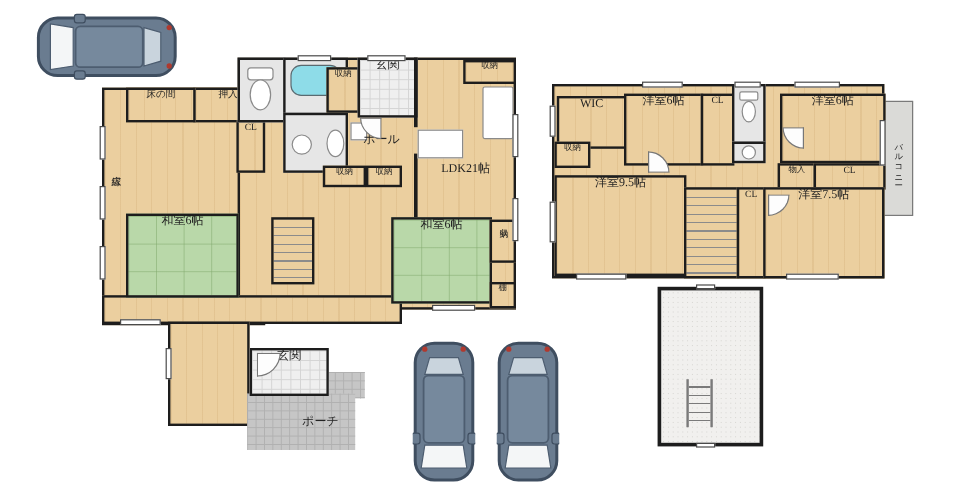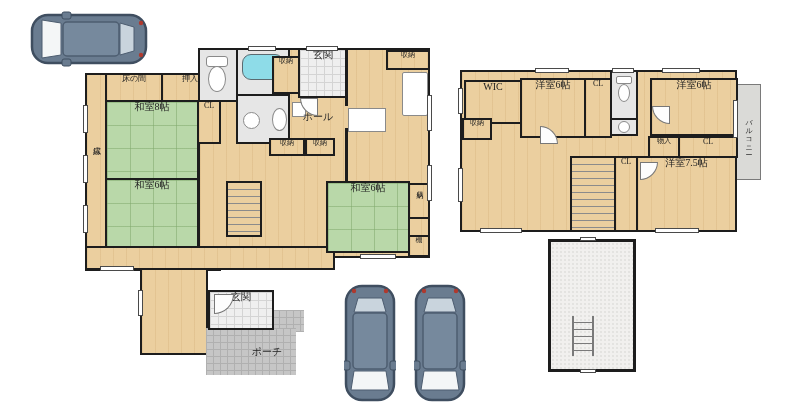"和室8帖" div.room { html: <div> <span>和室8帖</span> </div> -> none }
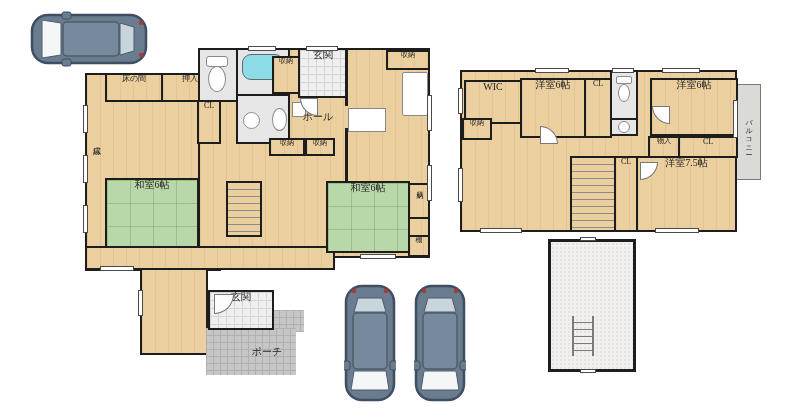"LDK21帖" div.room { html: none -> <div> <span>LDK21帖</span> </div> }
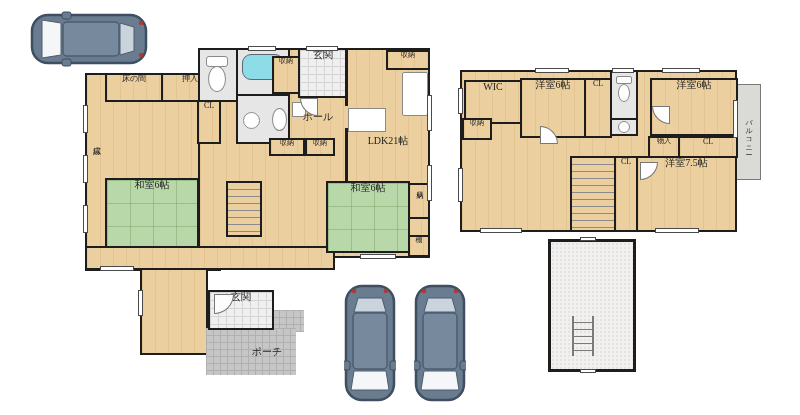"洋室9.5帖" div.room { html: none -> <div> <span>洋室9.5帖</span> </div> }
